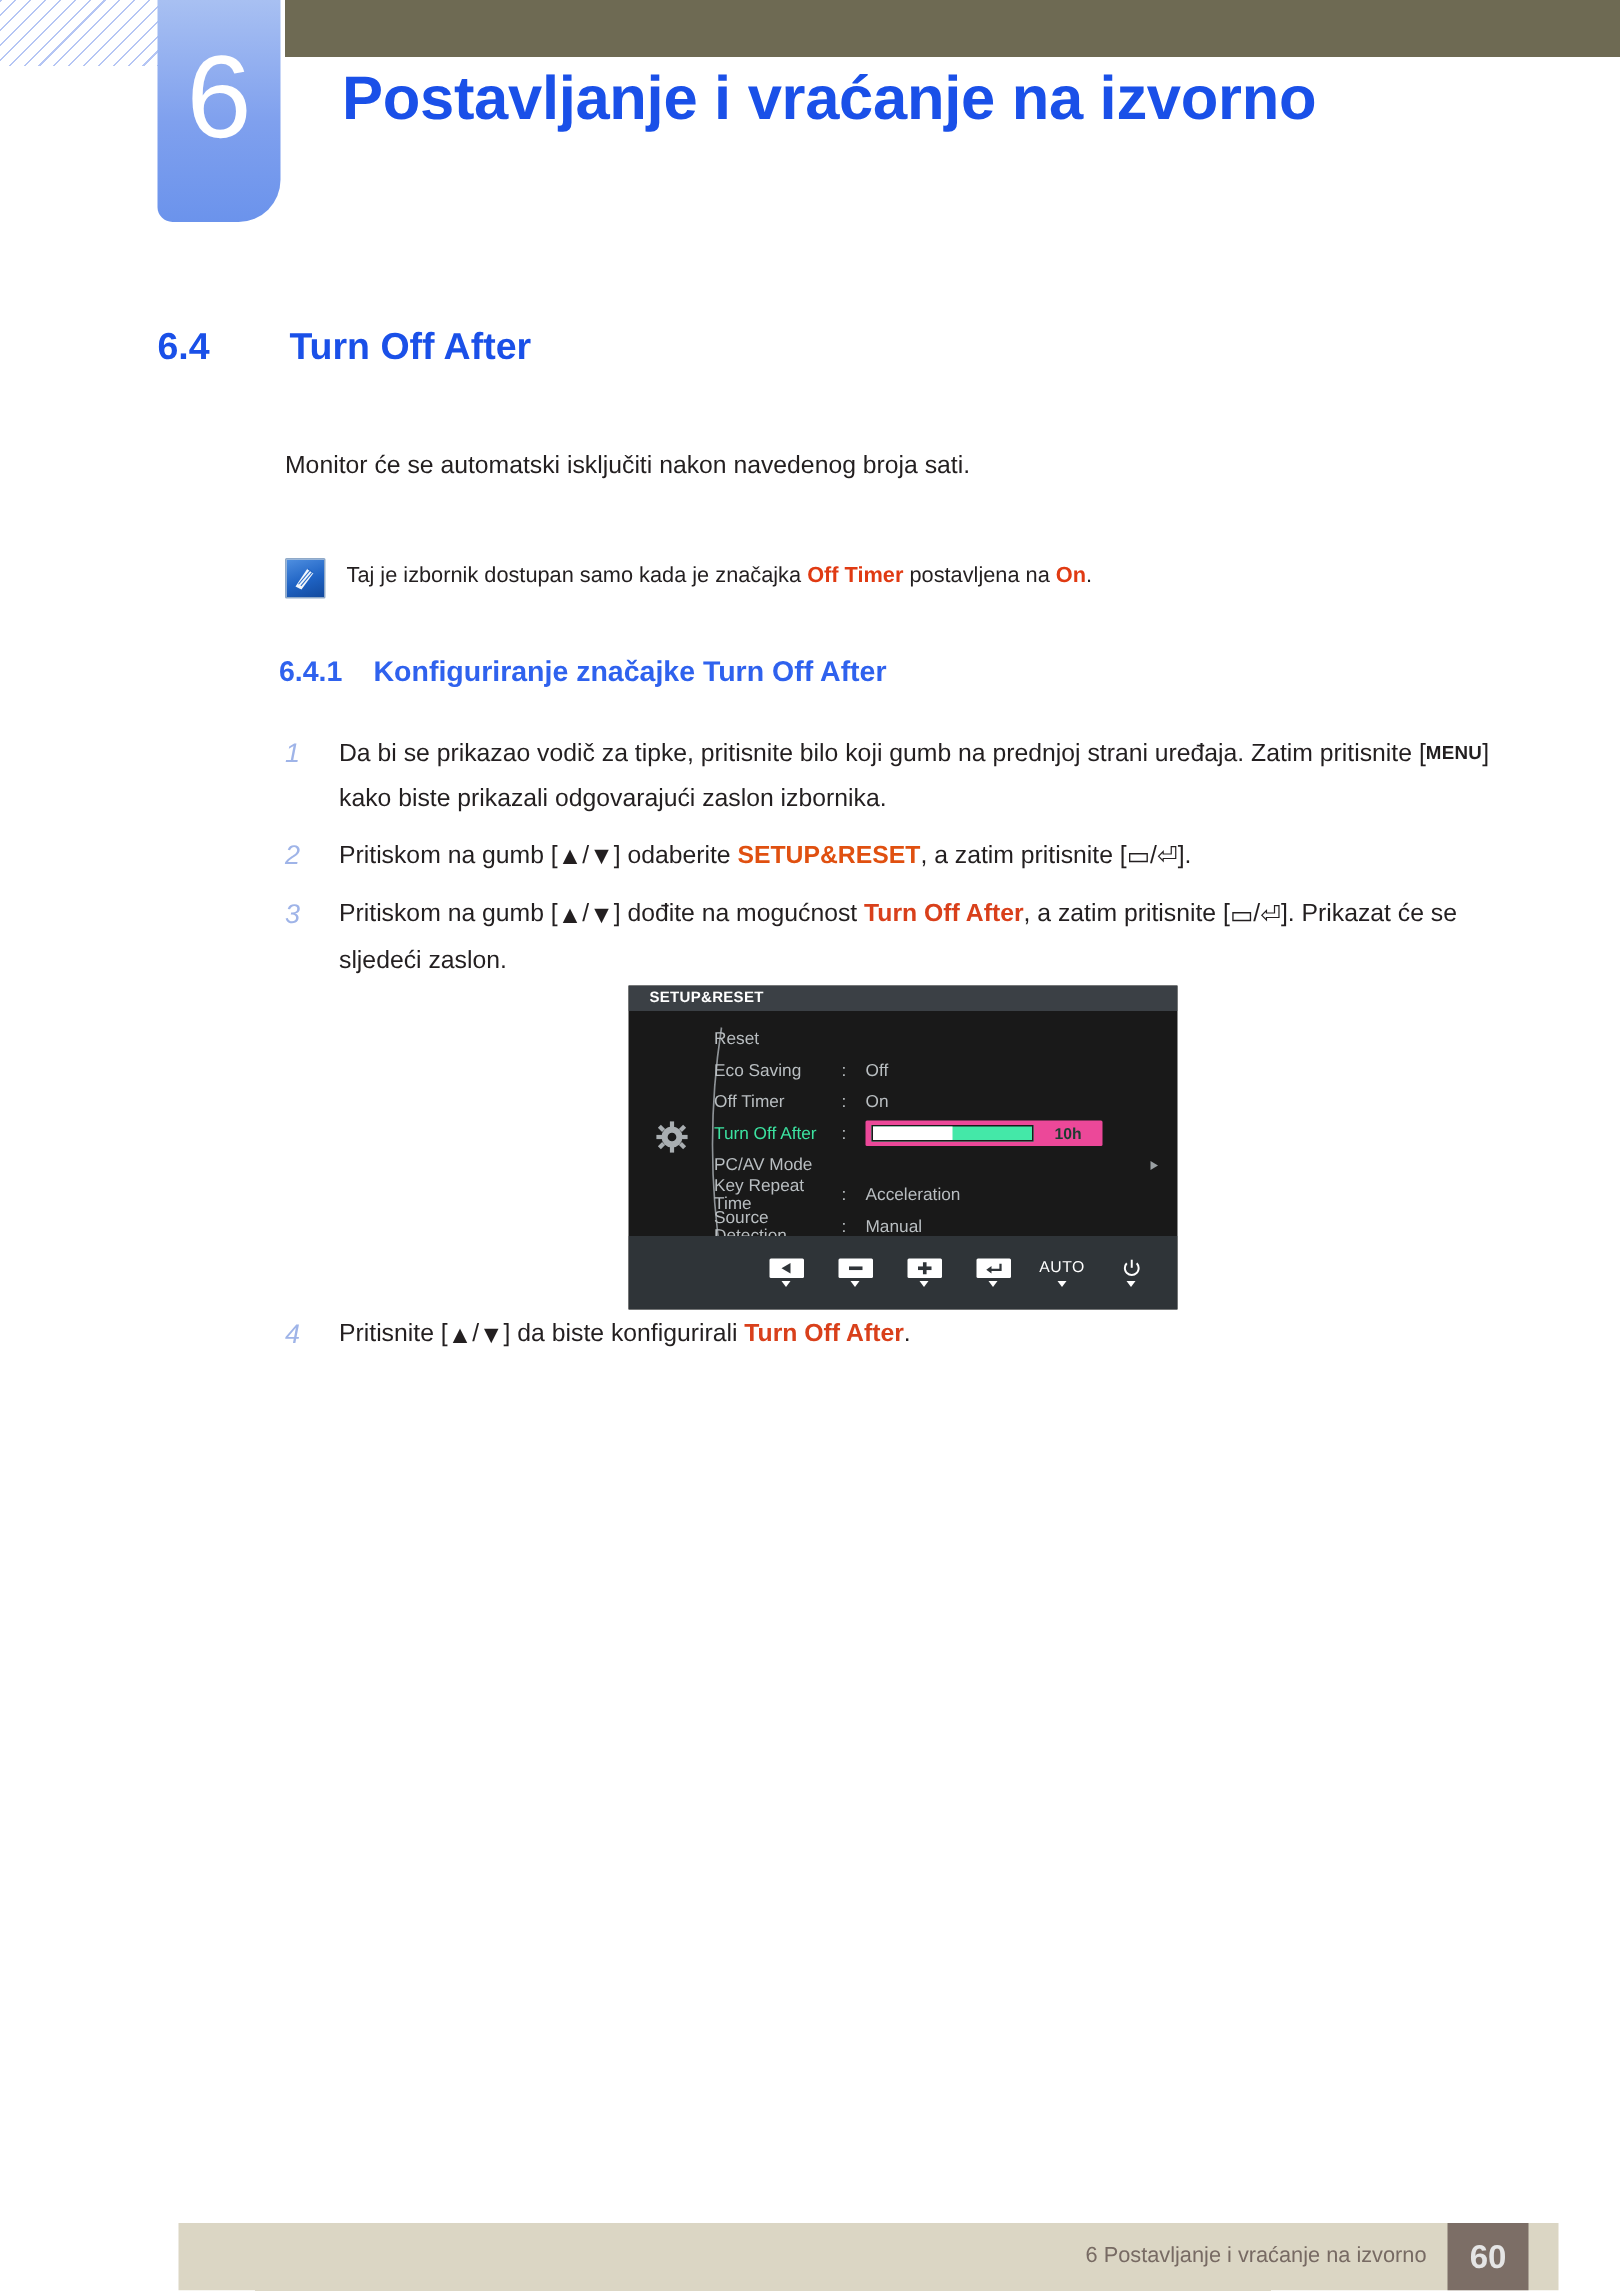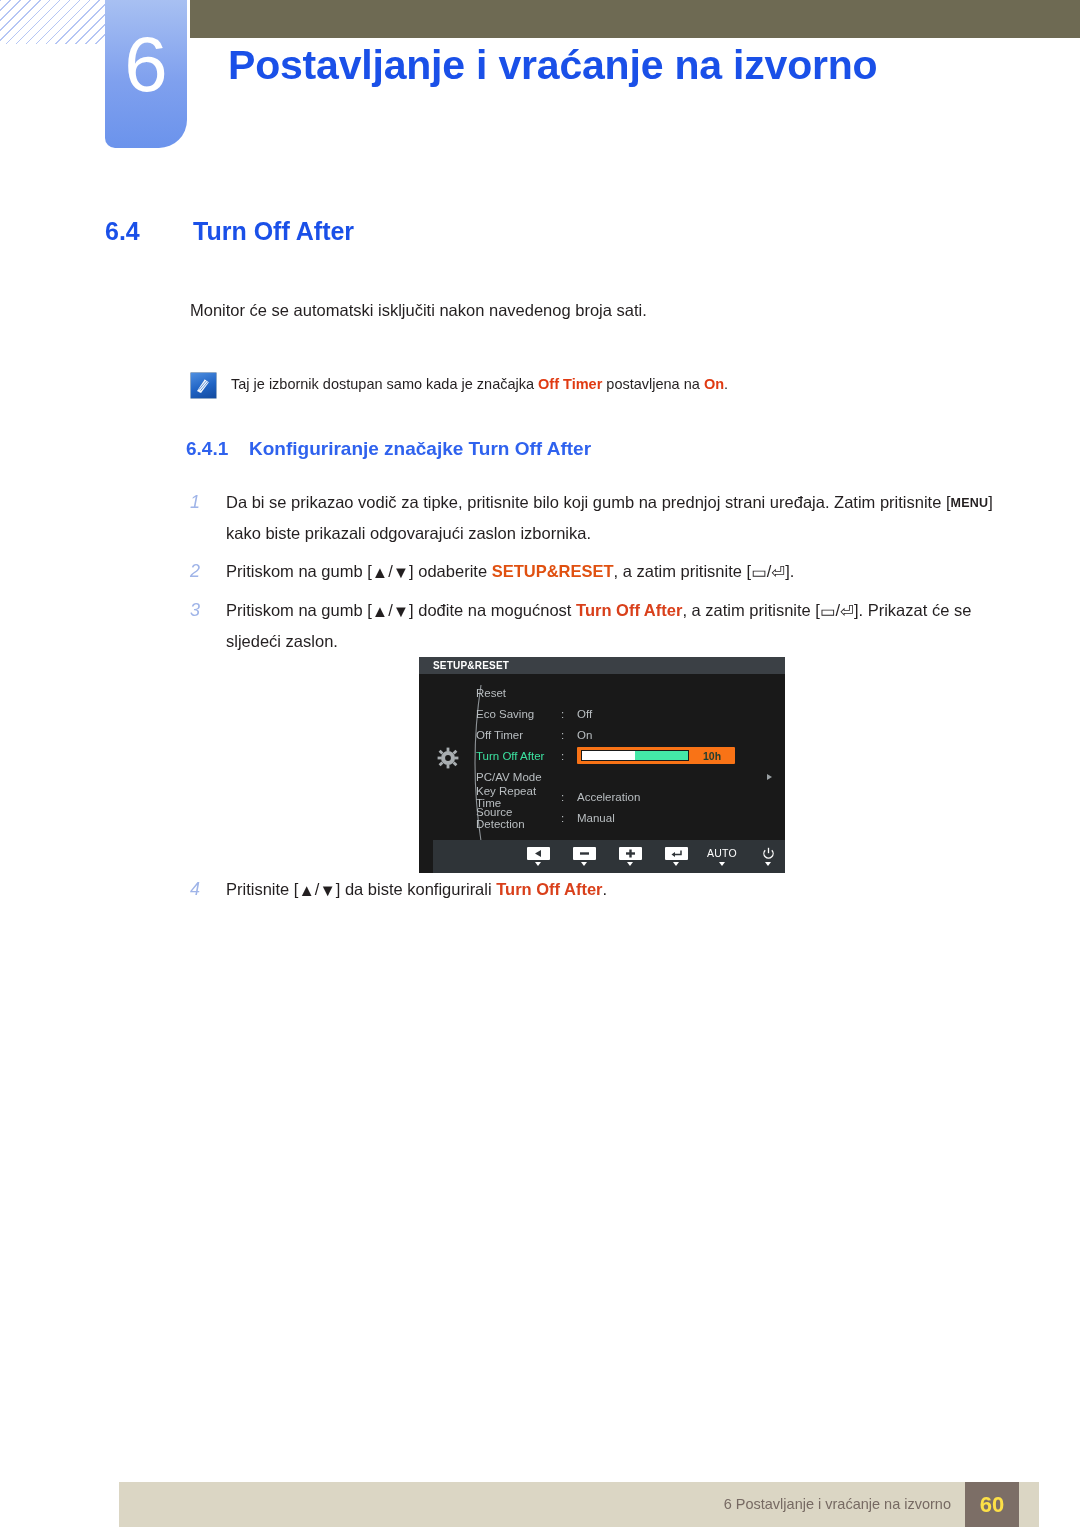"10h" .slider { background: #f97316 -> #ec4899 }
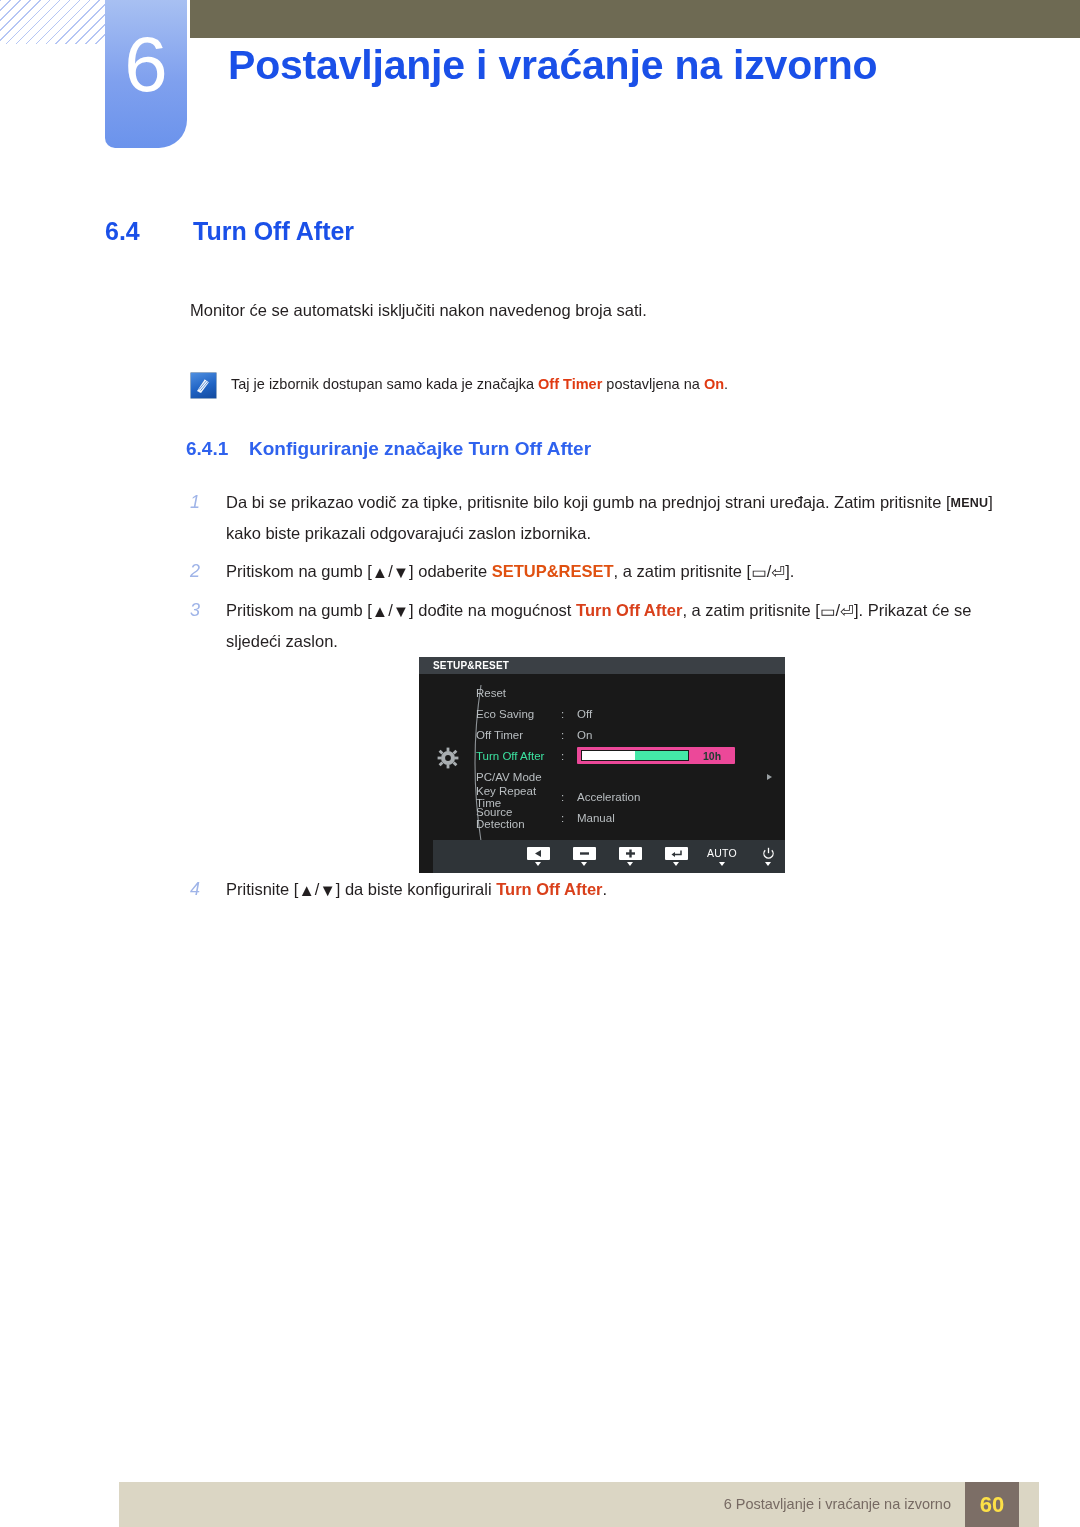"AUTO" .osd-btnbar { height: 33px -> 49px; margin-left: 14px -> none }
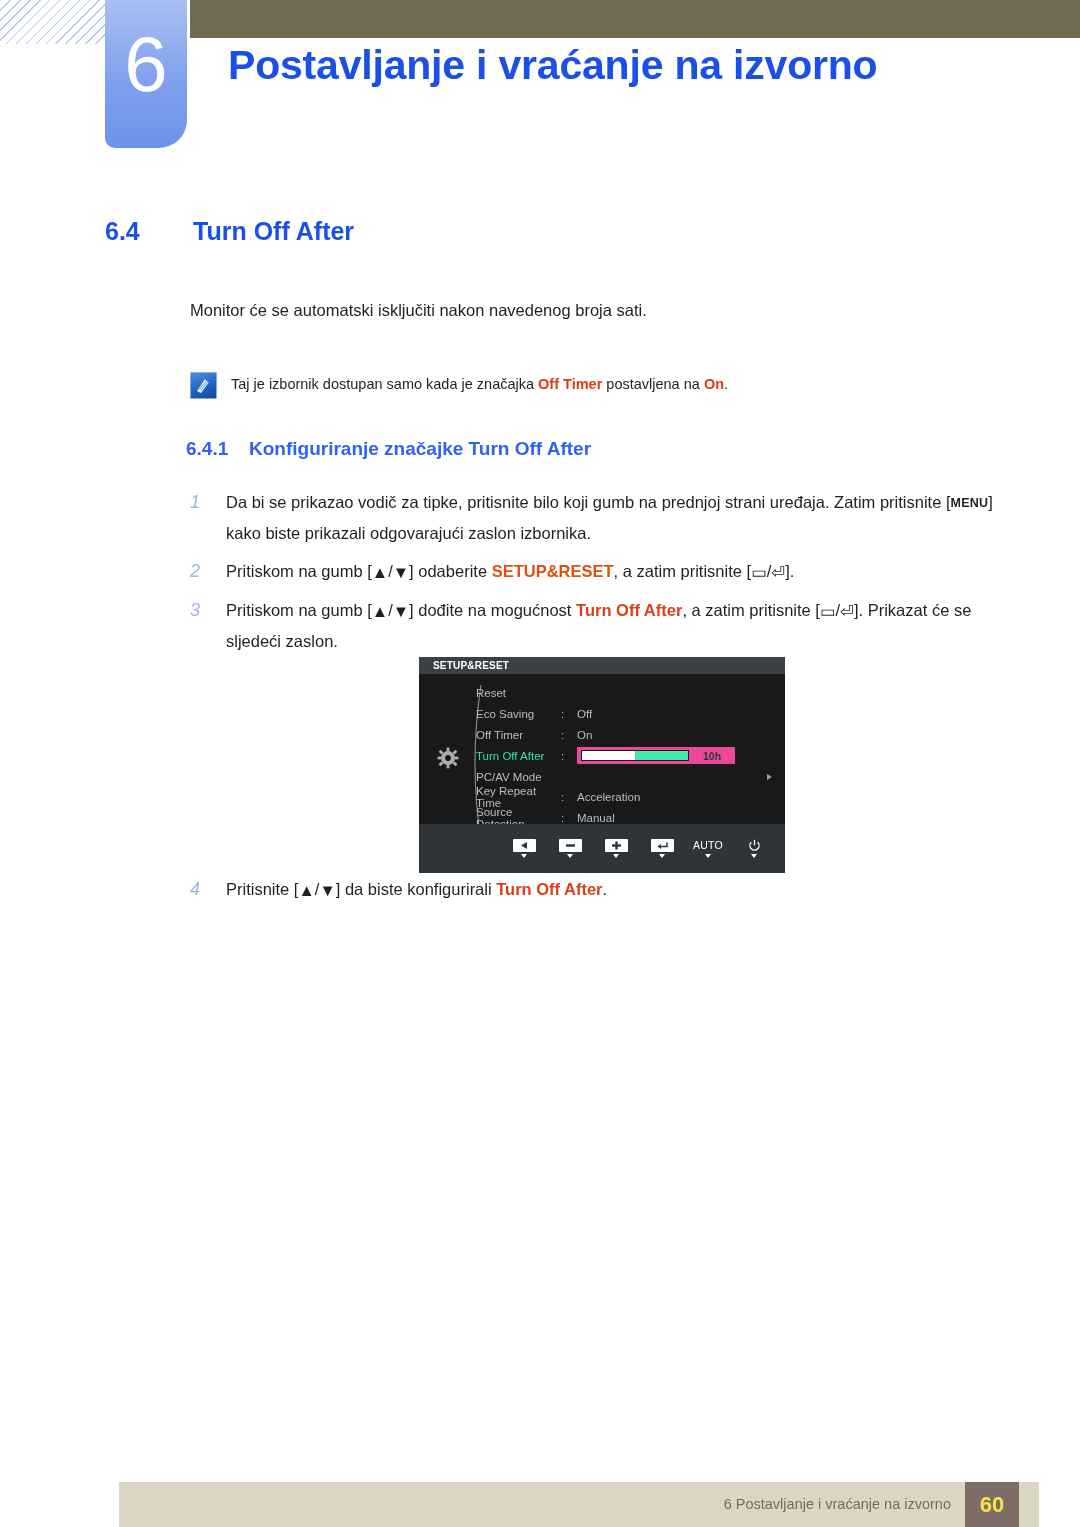"60" .footer-page { color: #fde047 -> #e5e5e5 }
